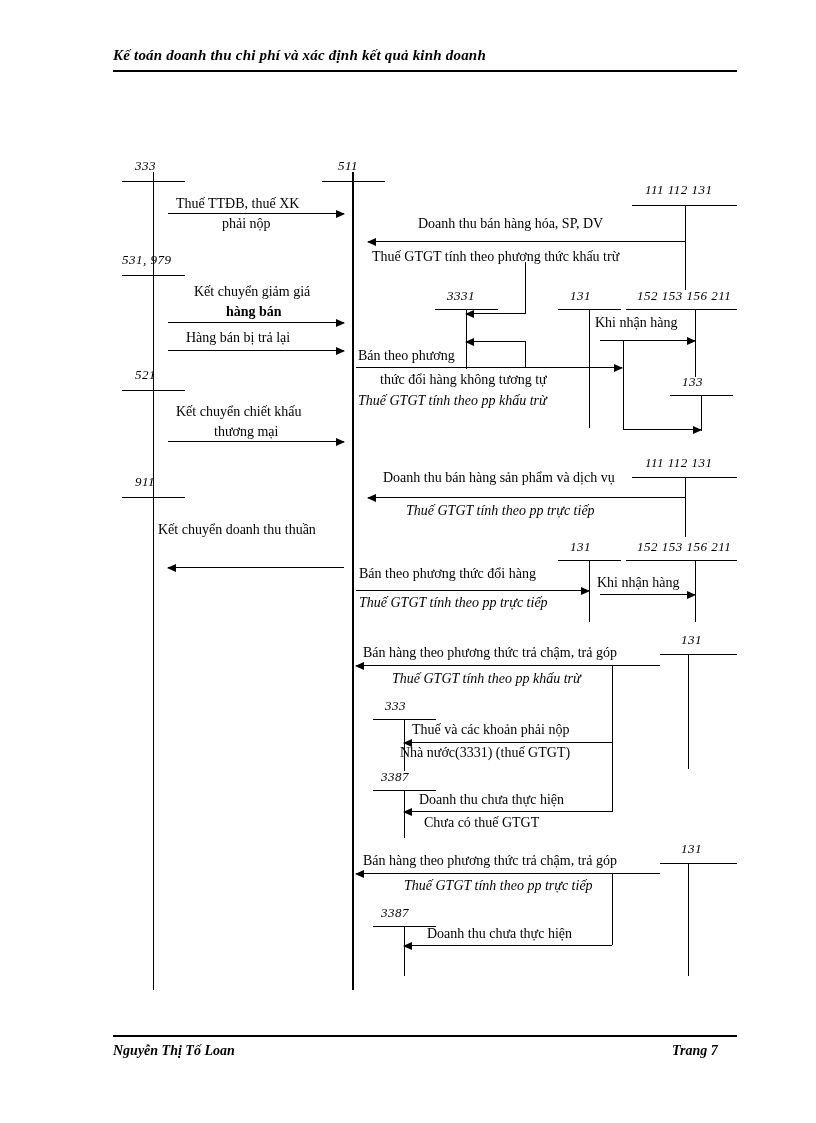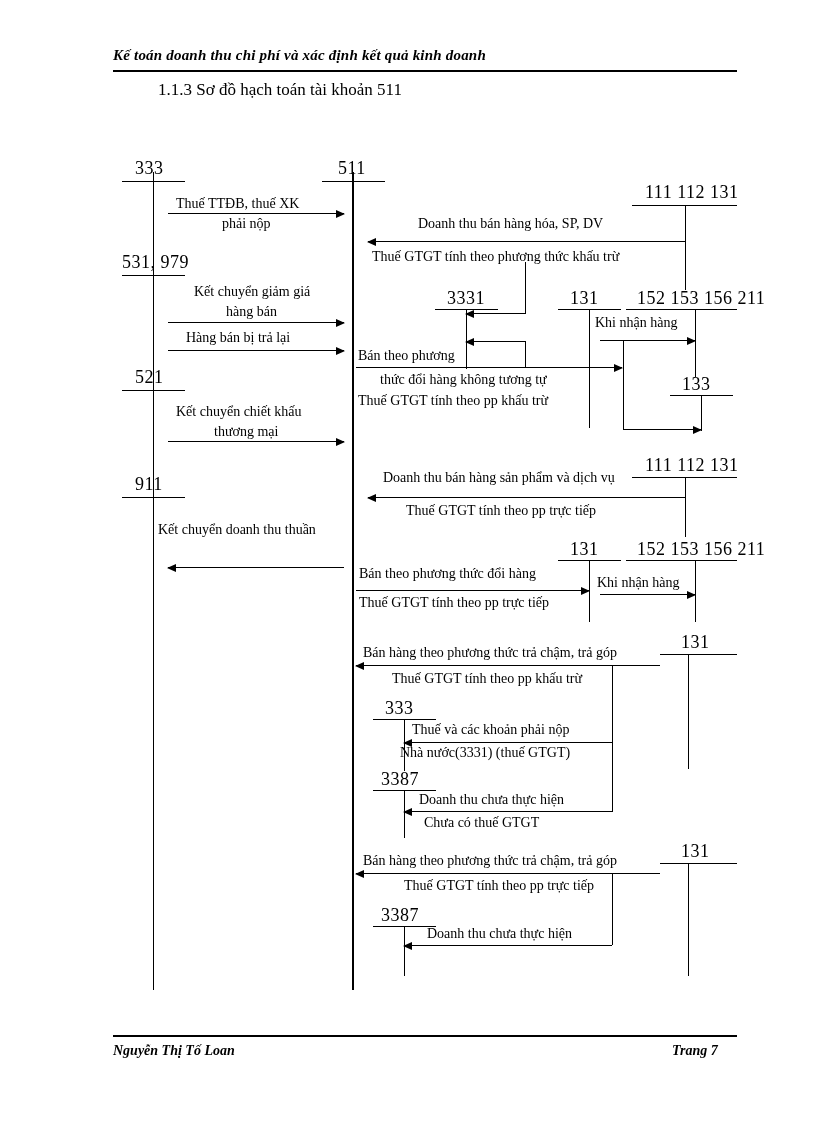"1.1.3 Sơ đồ hạch toán" div.sec-title { html: <div>1.1.3 Sơ đồ hạch toán tài khoản 511</div> -> none }
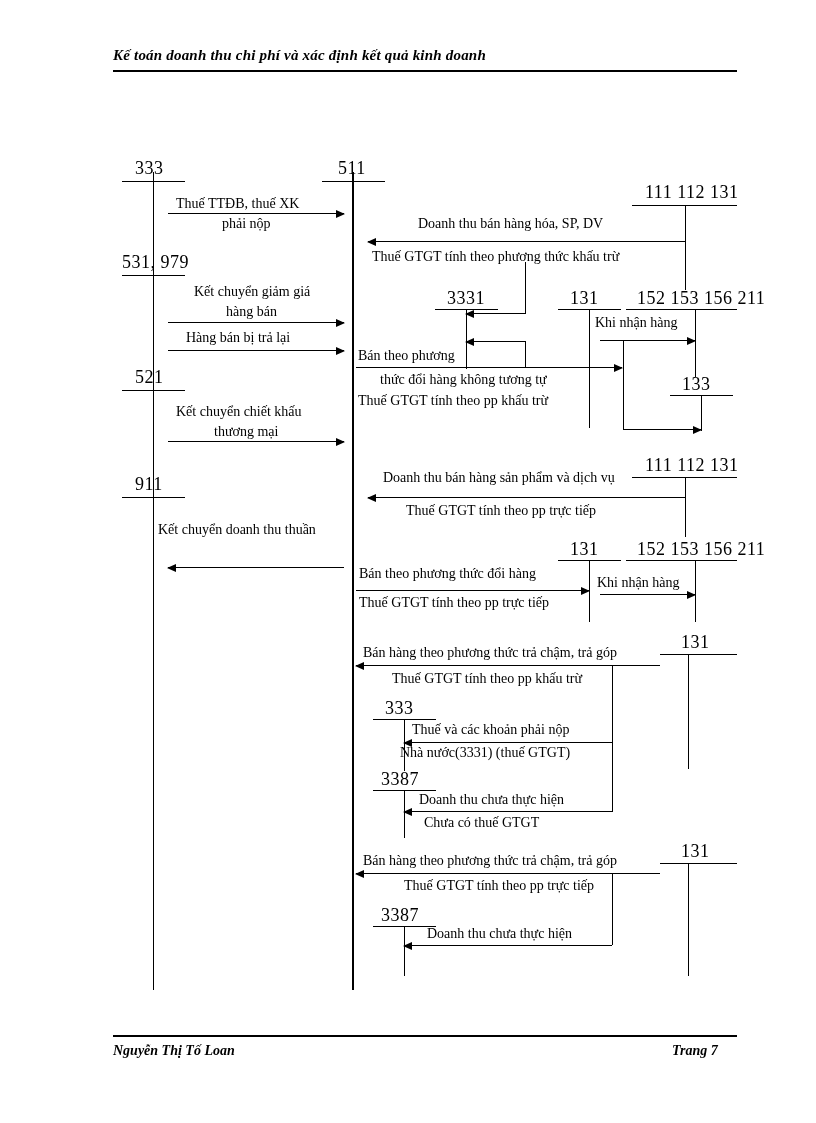"333" .acct { font-size: 18px -> 13px; font-style: none -> italic }
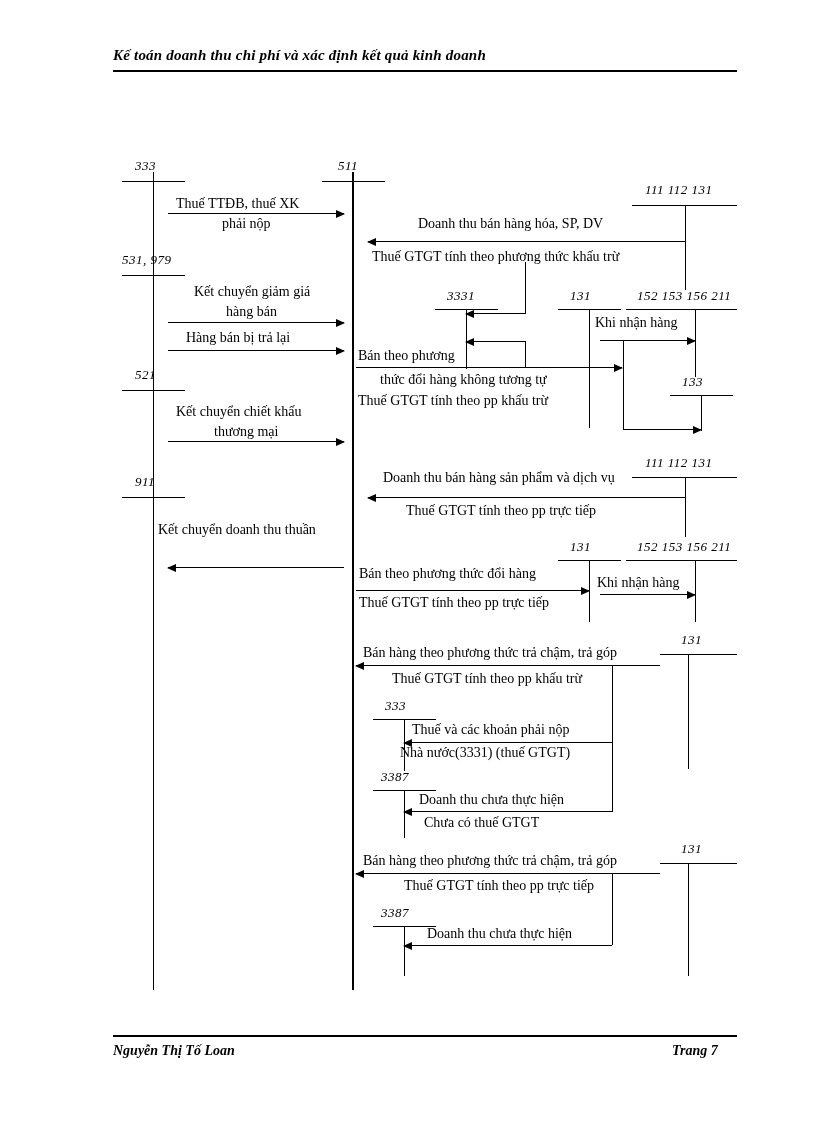"hàng bán" div.lbl { font-weight: none -> bold }
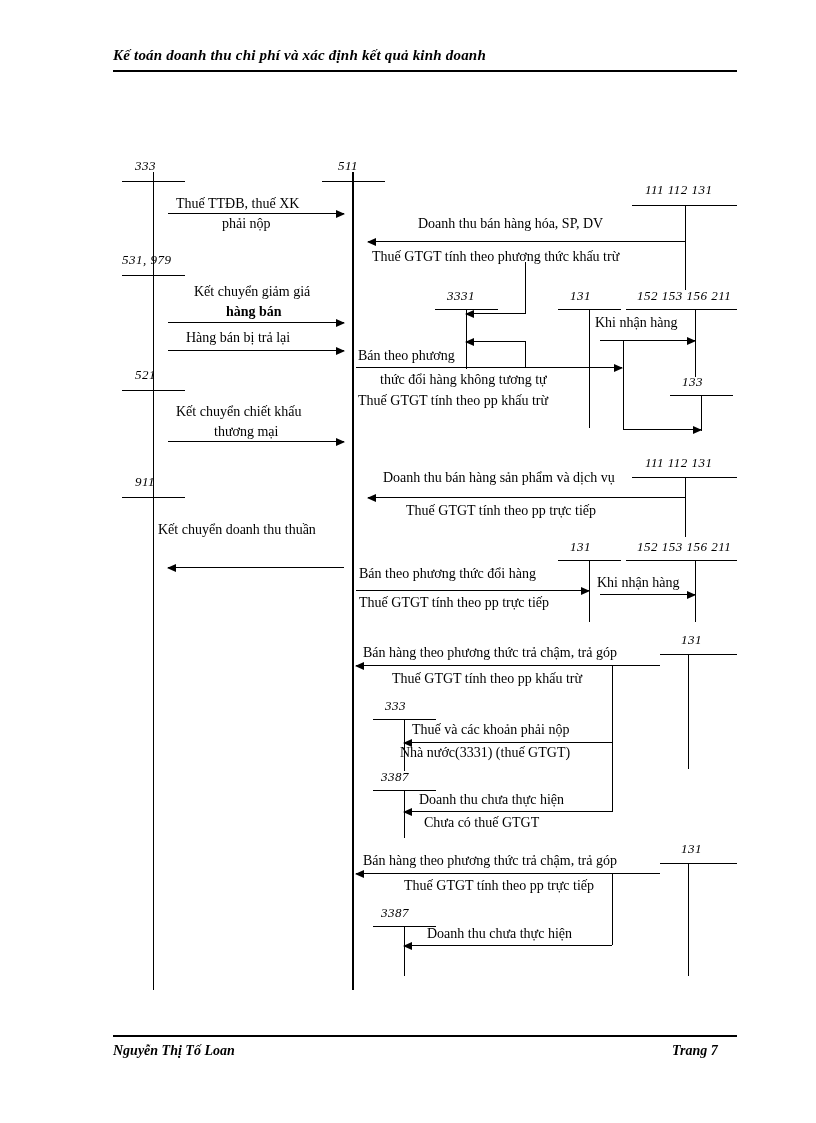"Thuế GTGT tính theo pp" .lbl.ital { font-style: none -> italic }
